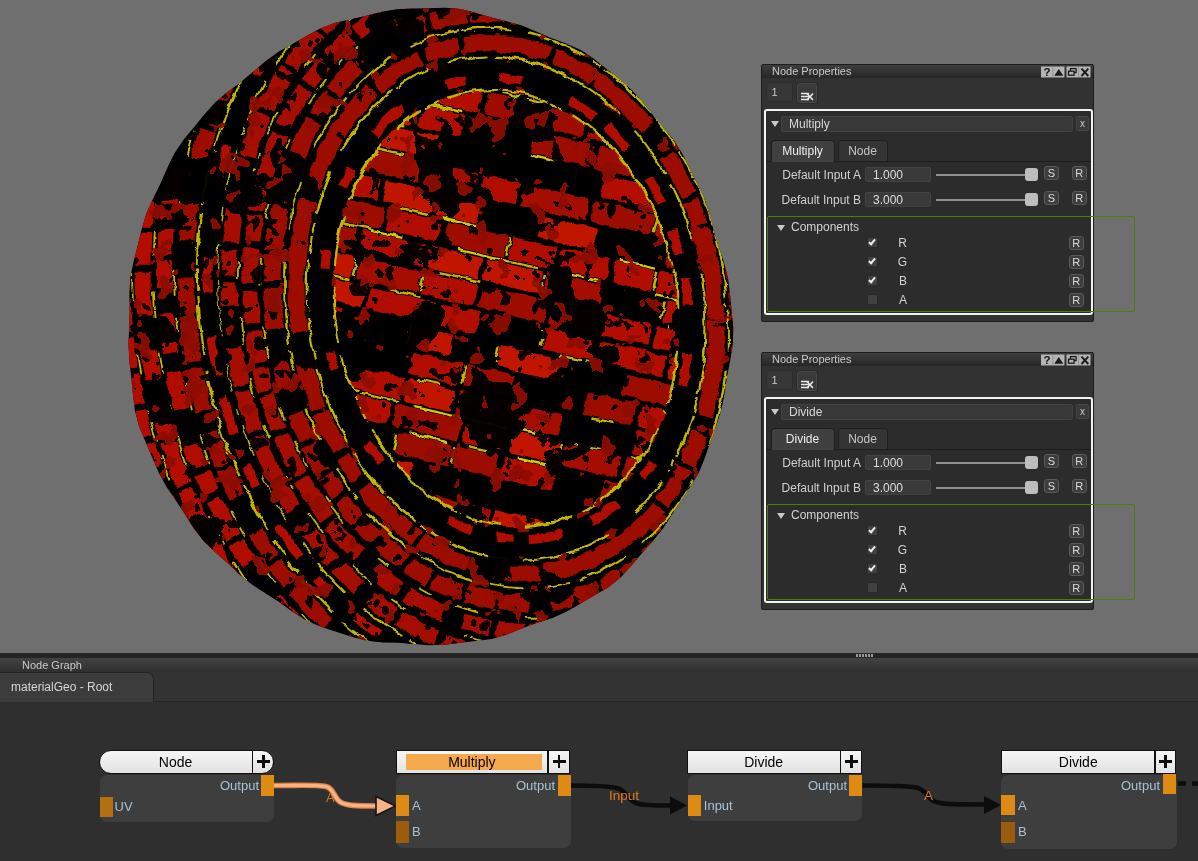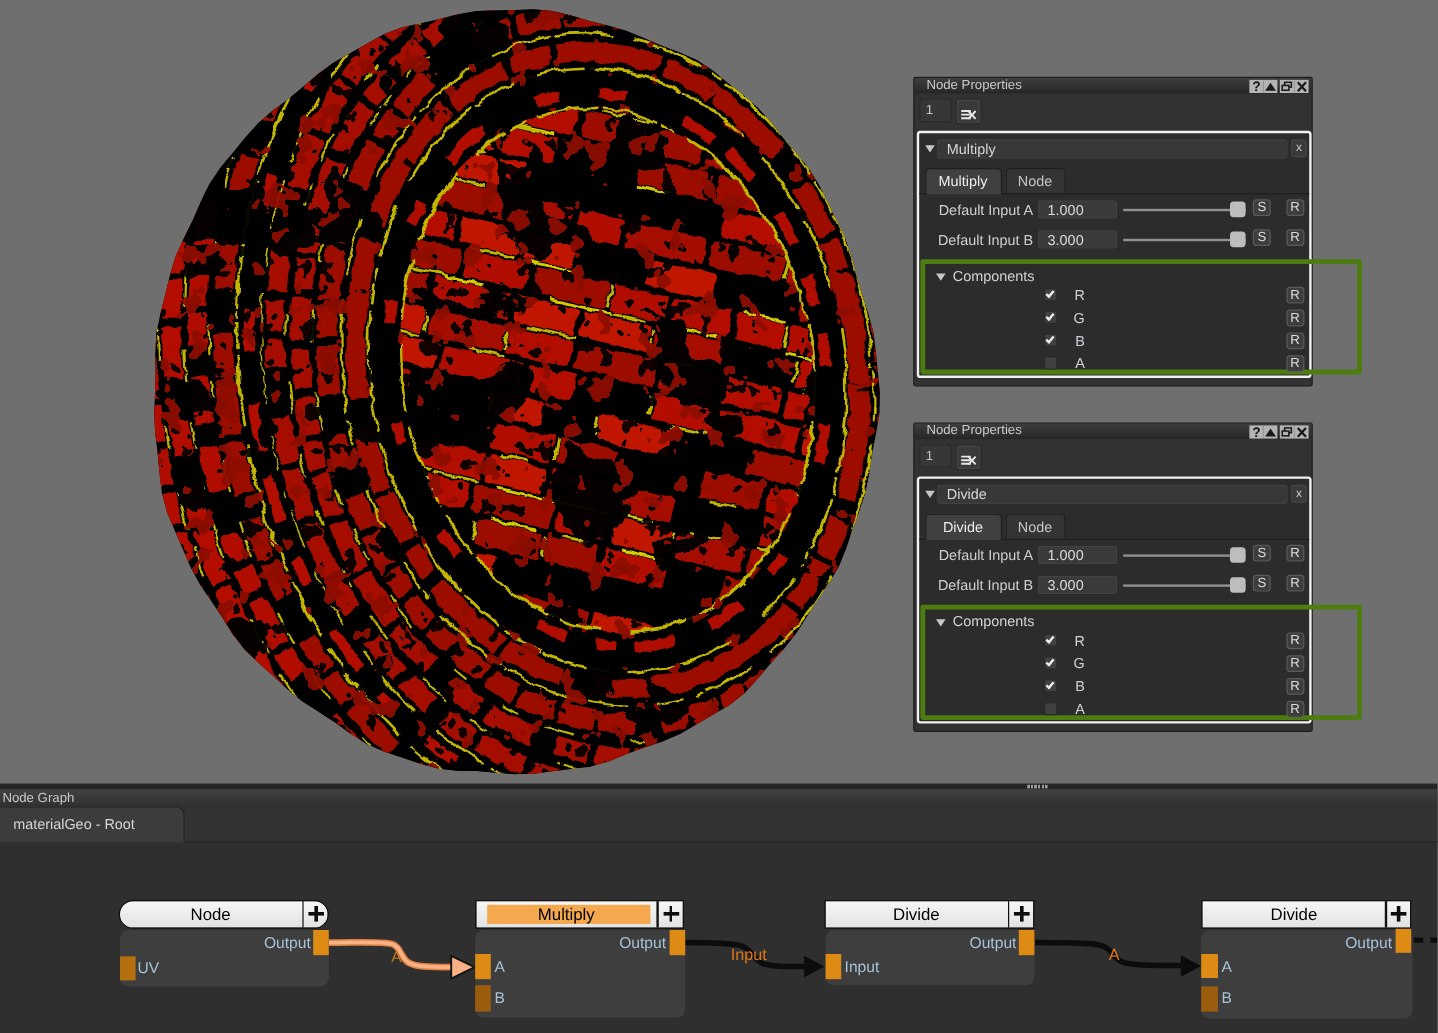"Components" .cbox { border: 4px solid #4d7c0f -> 1px solid #4d7c0f }
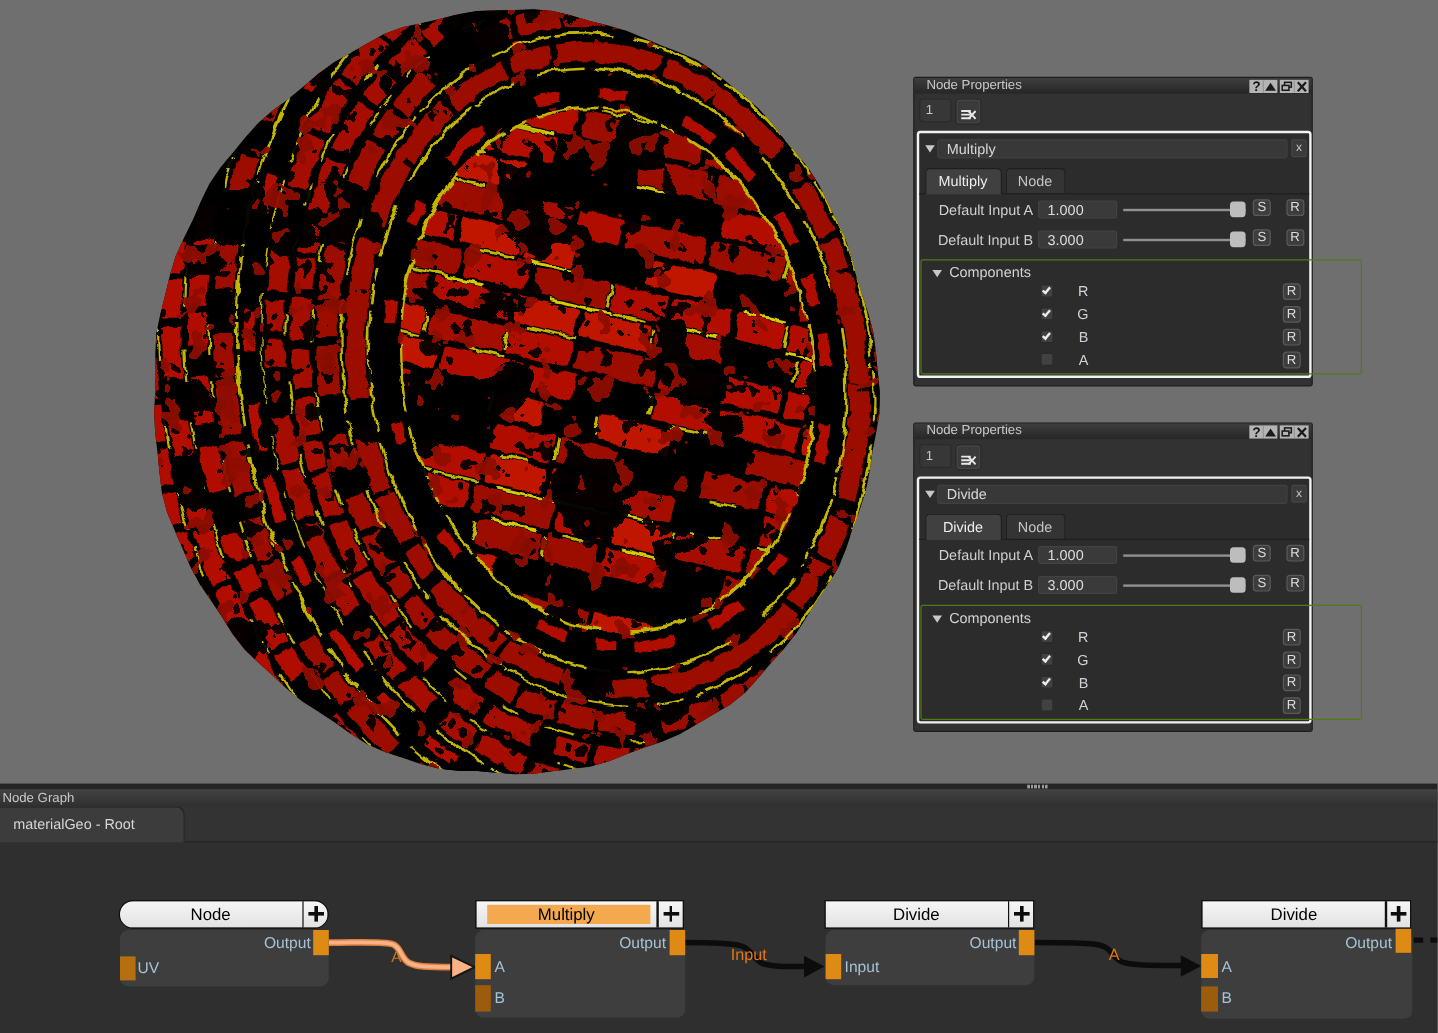"Node Graph" #ngtitle { padding-left: 2px -> 22px }
